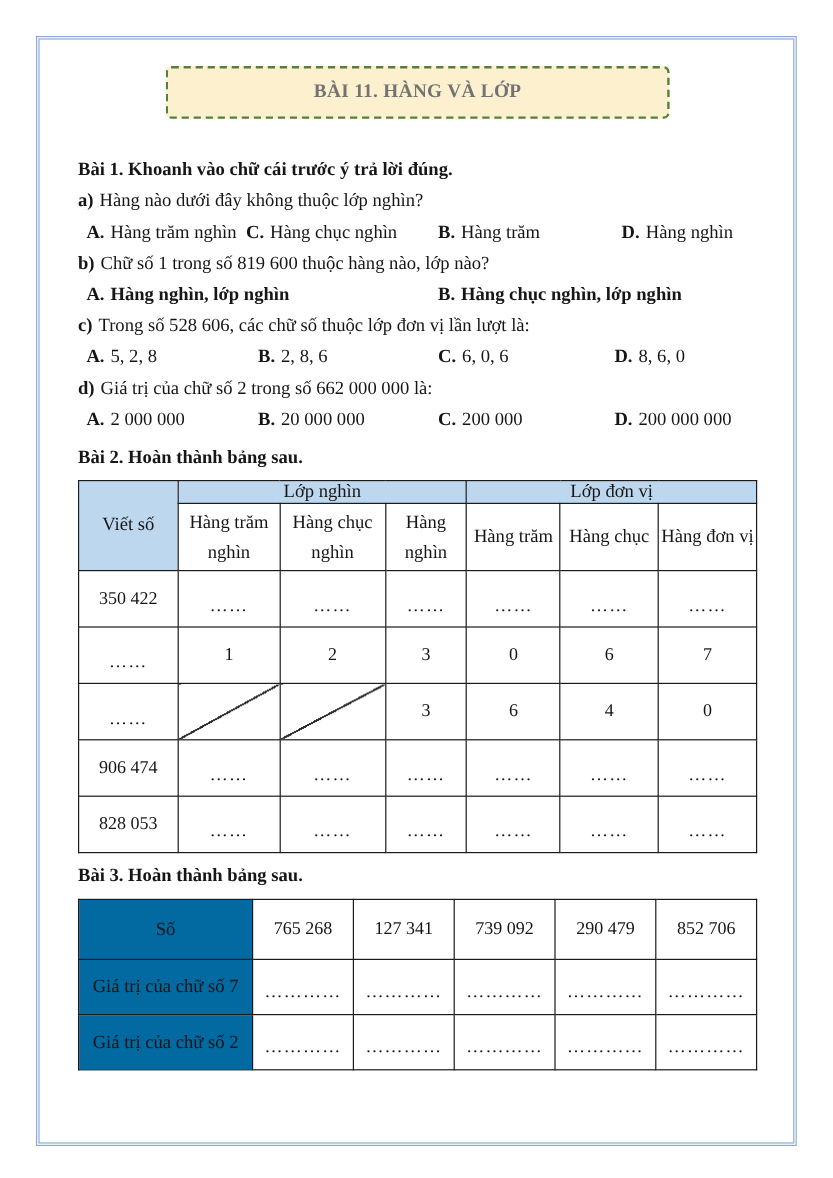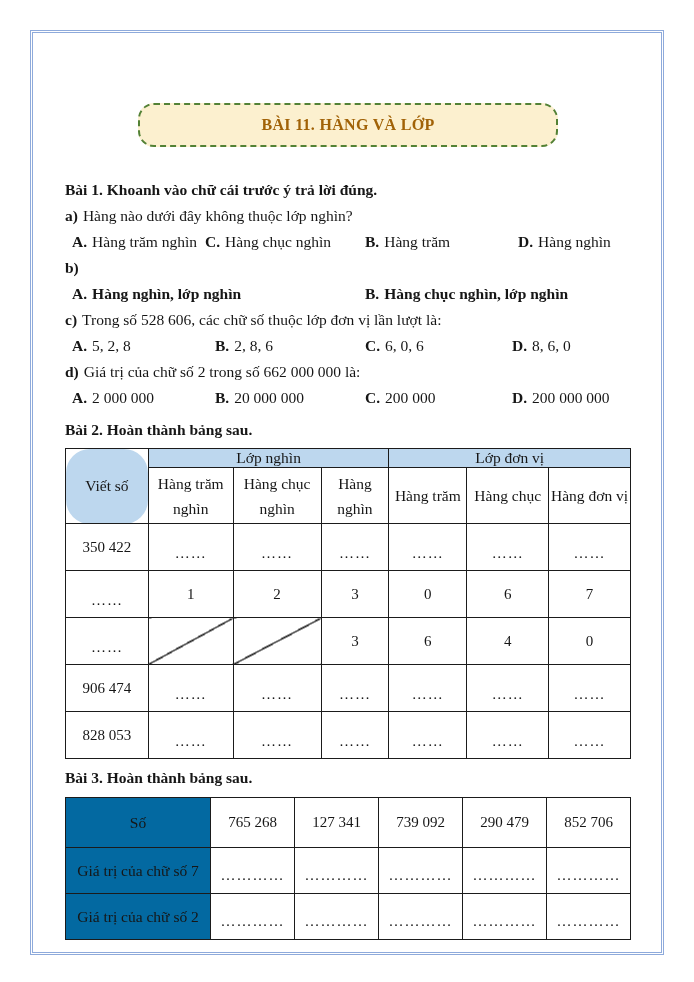"BÀI 11. HÀNG VÀ LỚP" .banner { border-radius: 16px -> 5px; color: #a16207 -> #737373; margin-top: 48px -> none }
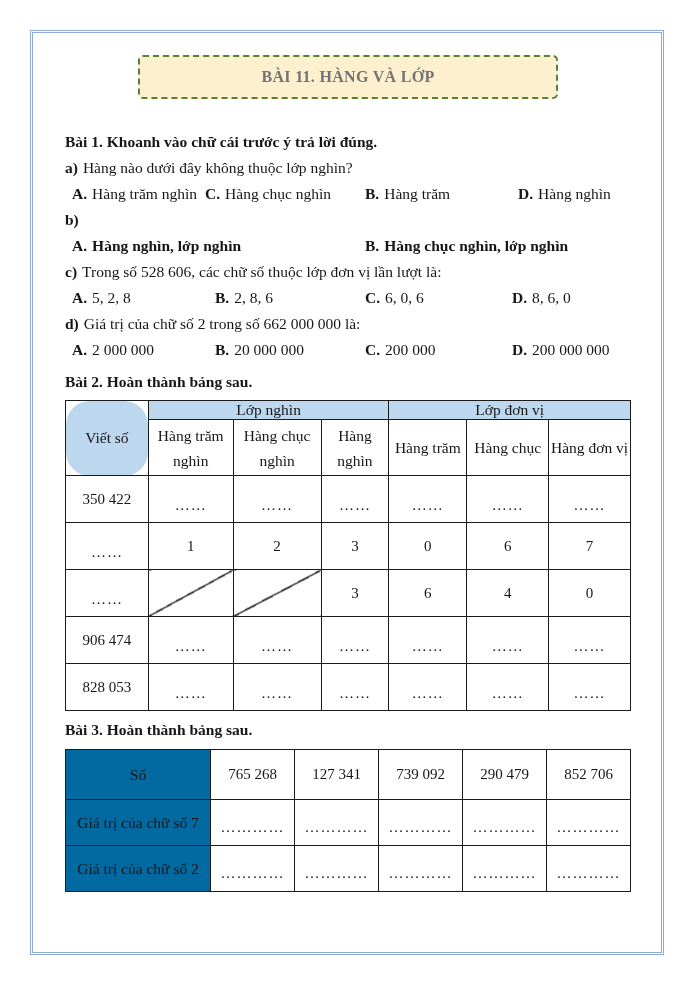"Chữ số 1 trong số" span { html: none -> <span>Chữ số 1 trong số 819 600 thuộc hàng nào, lớp nào?</span> }
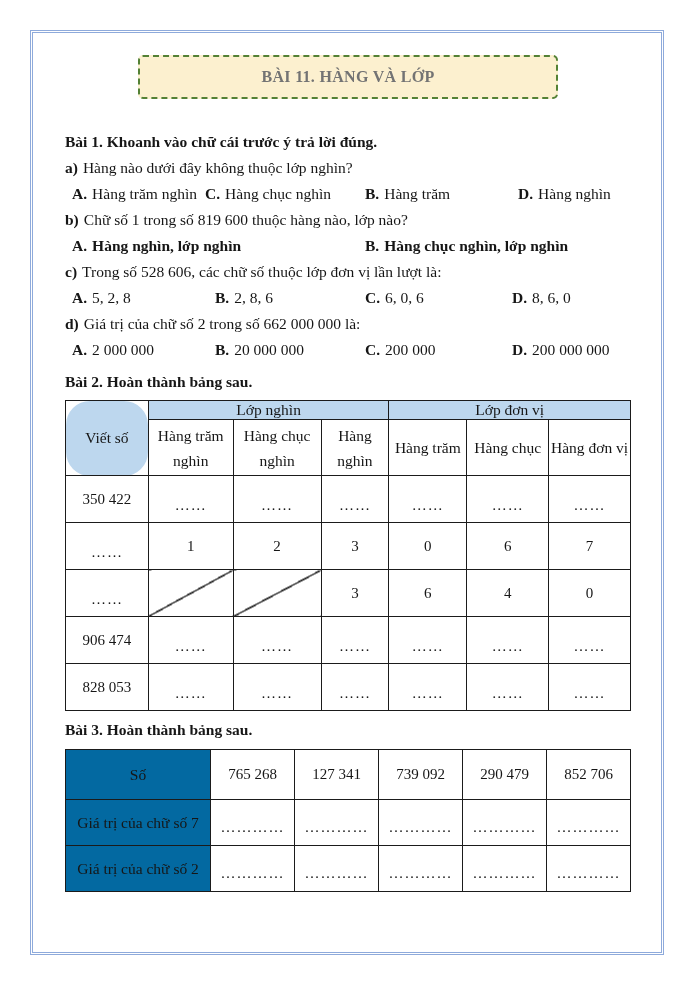"Viết số" .t1 .corner { border-radius: 24px -> none }
